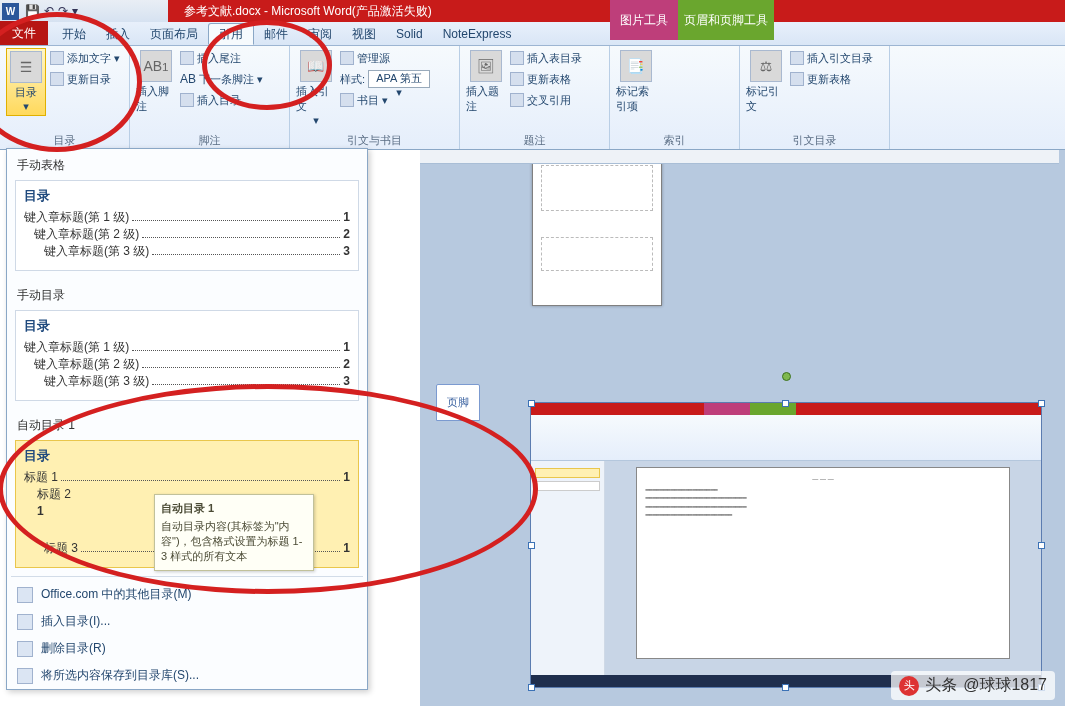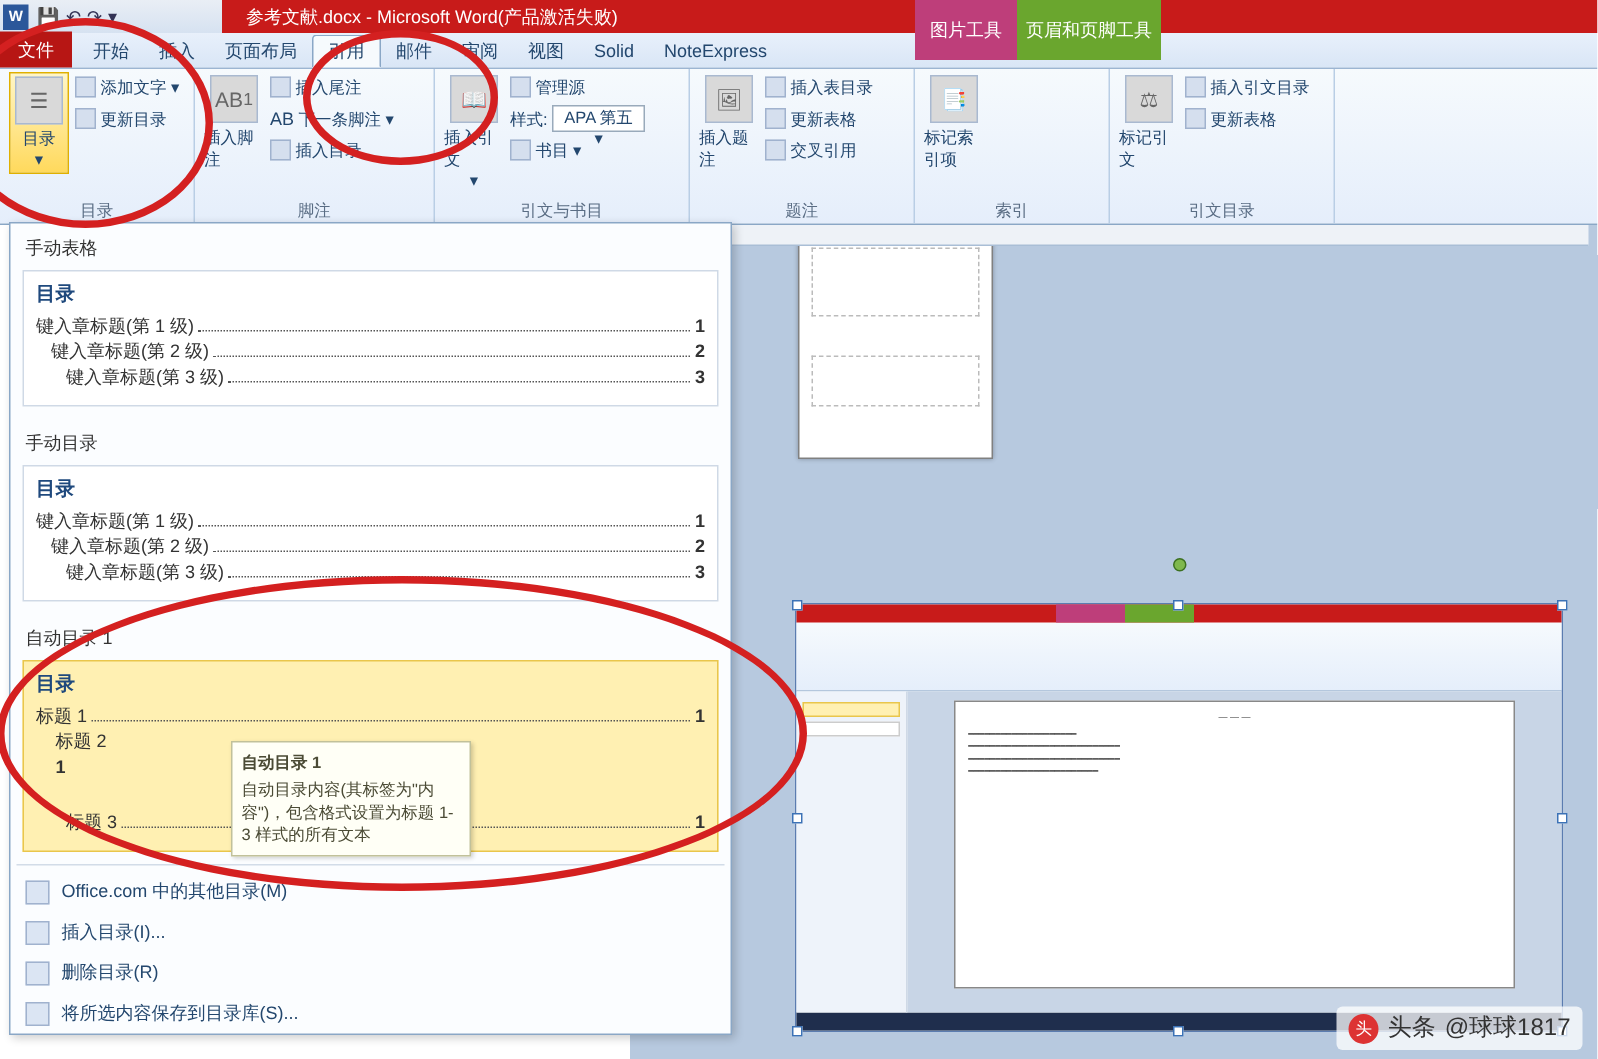"参考文献.docx" .title-red { left: 148px -> 168px }
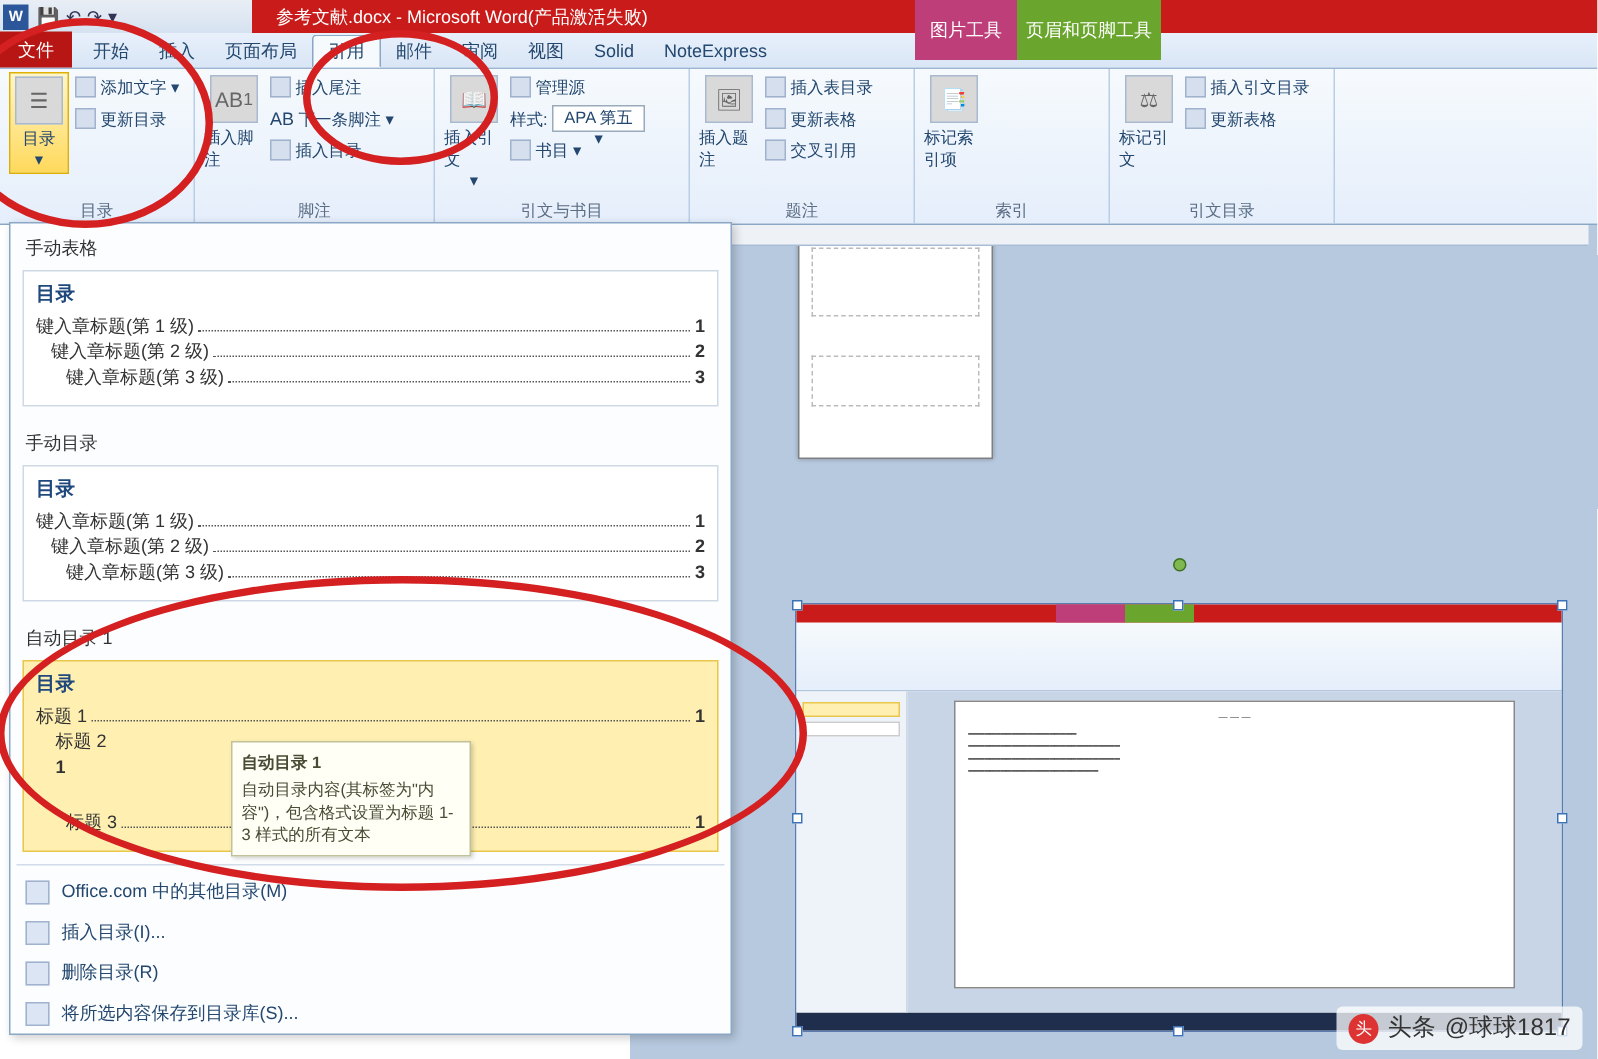"手动表格" .gallery { width: 482px -> 362px }
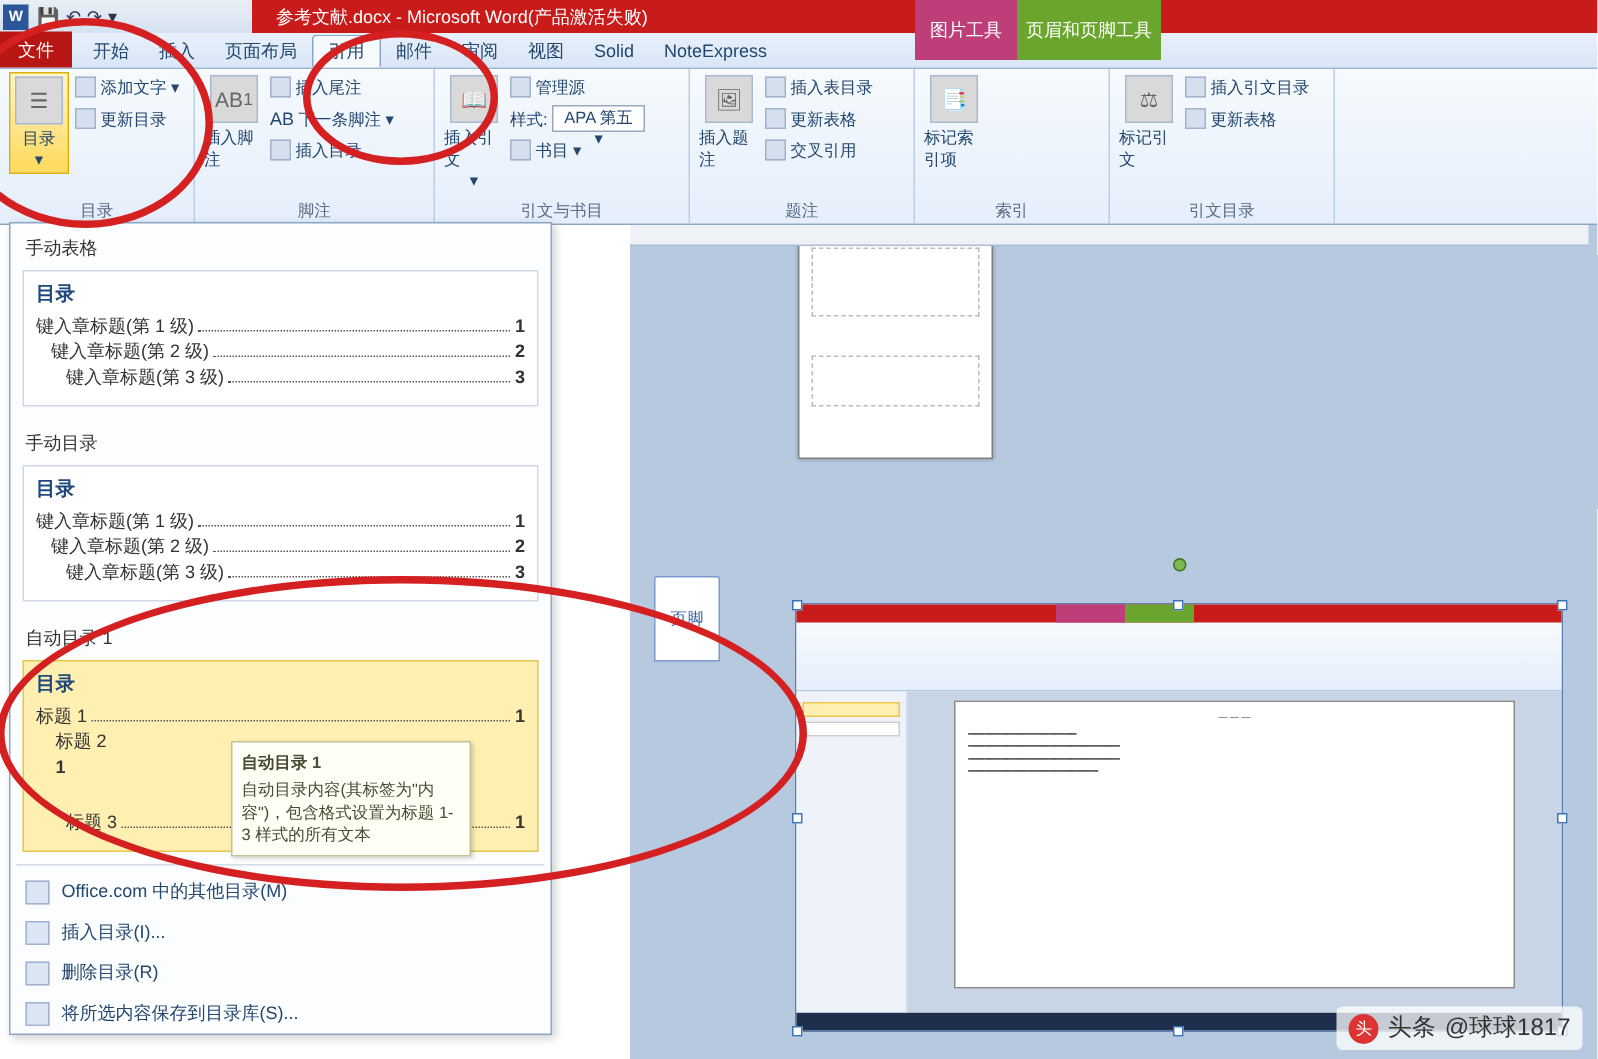"页脚" .footer-tag { padding: 20px 10px -> 10px 10px }
